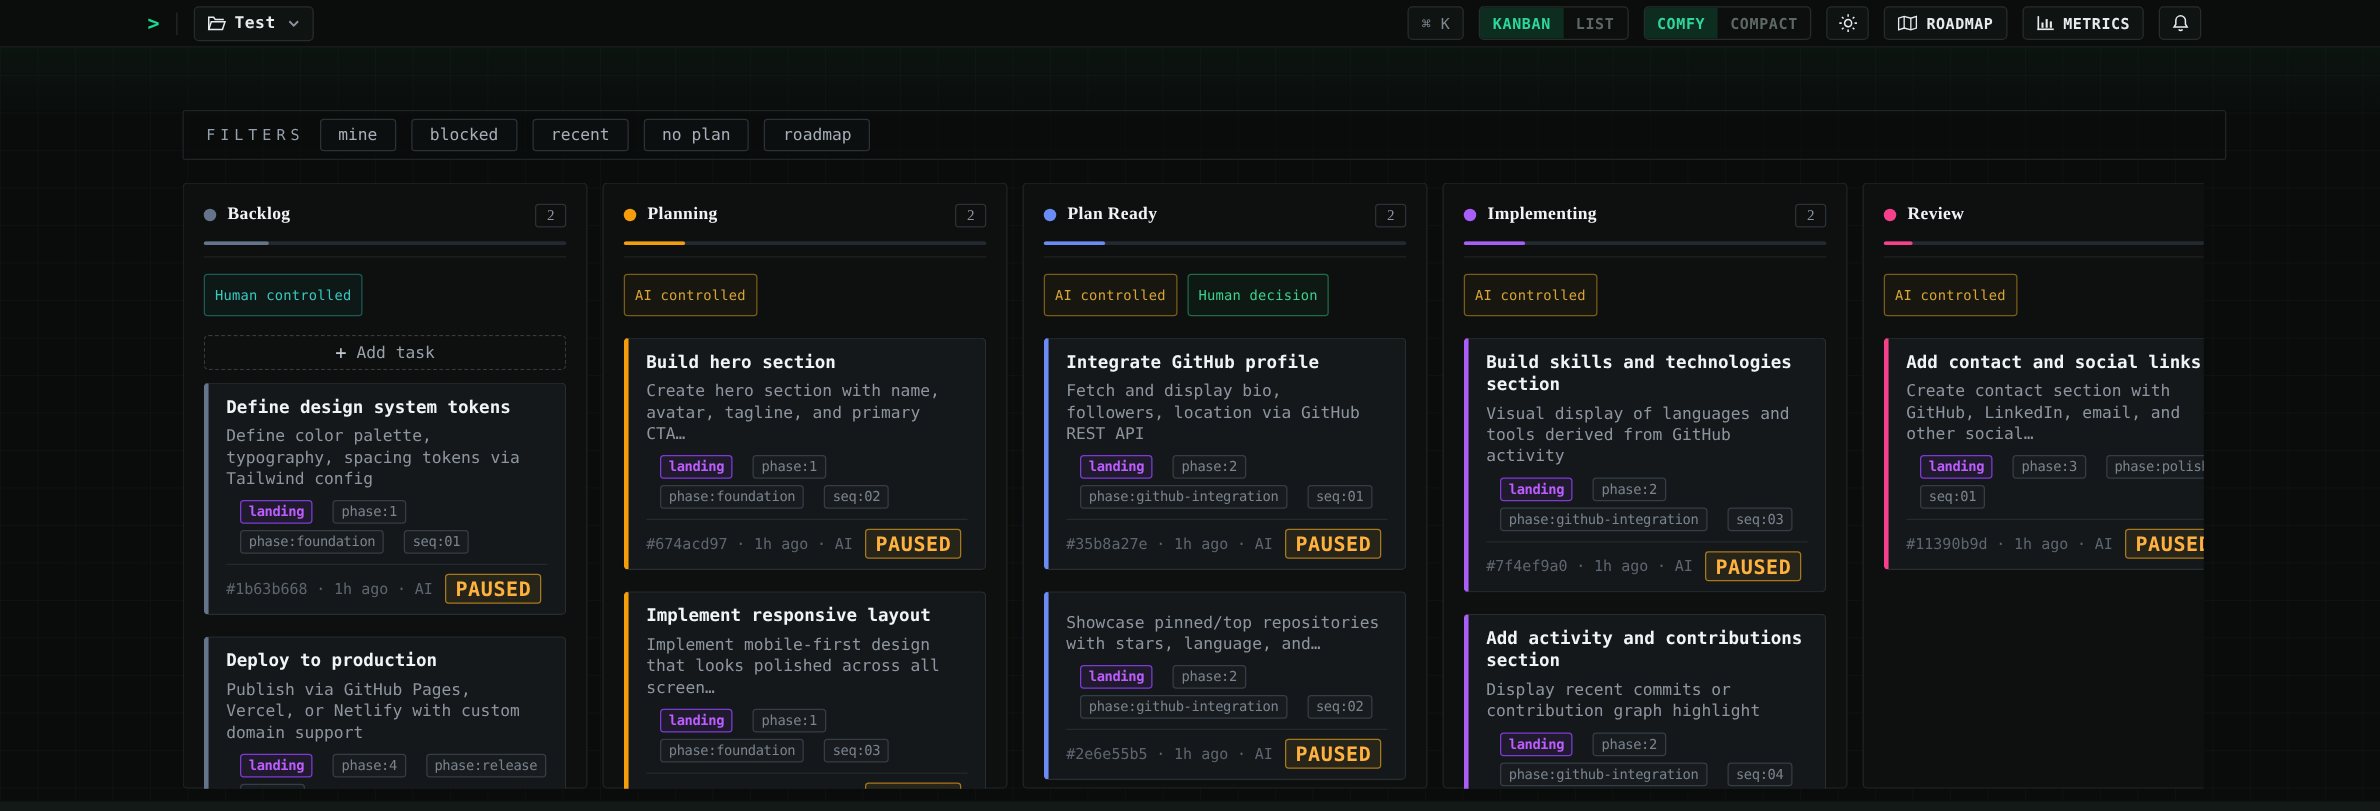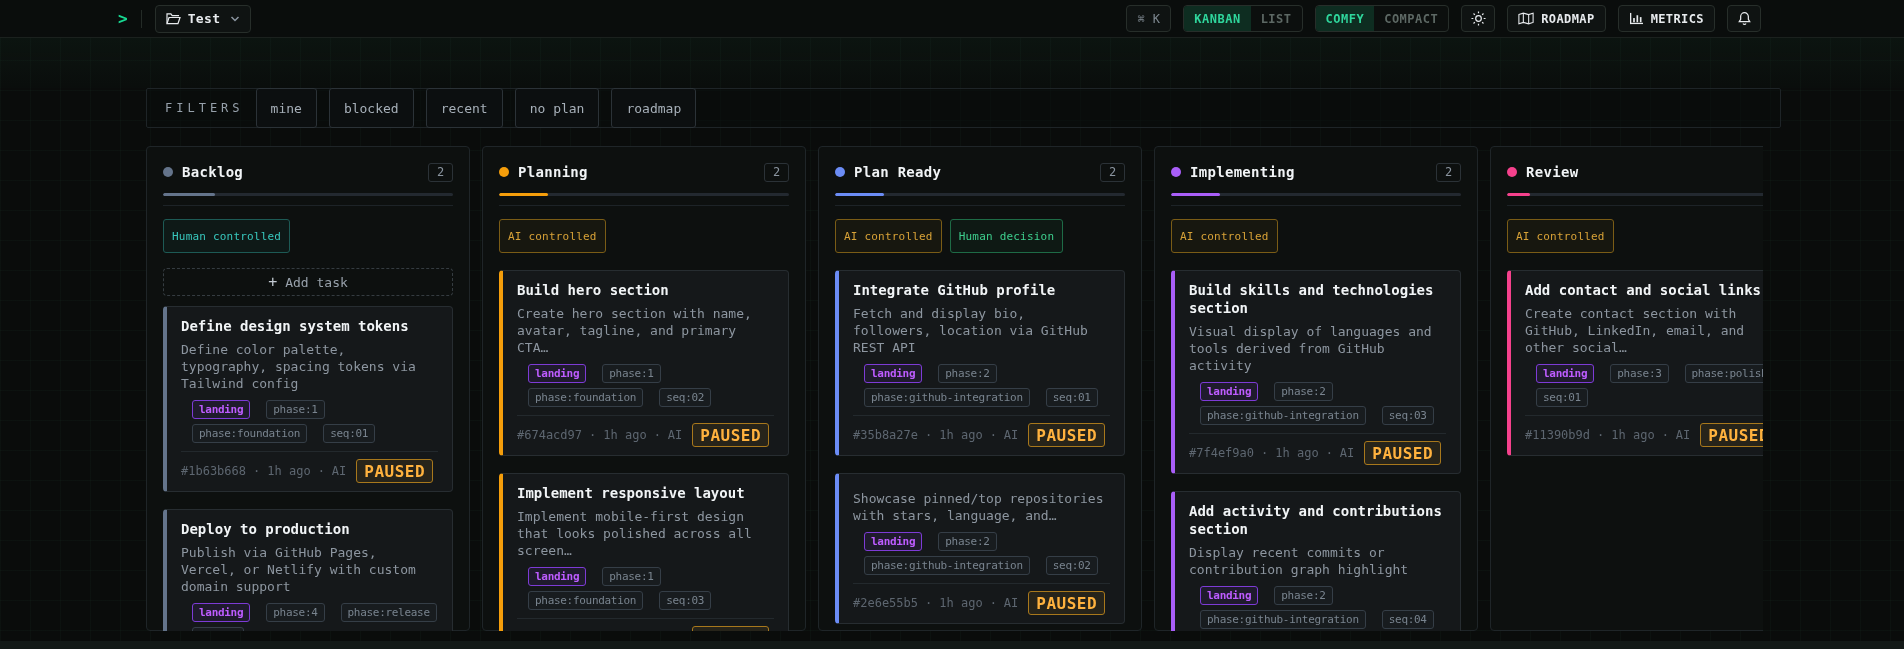"mine" .chip { height: 40px -> 26px }
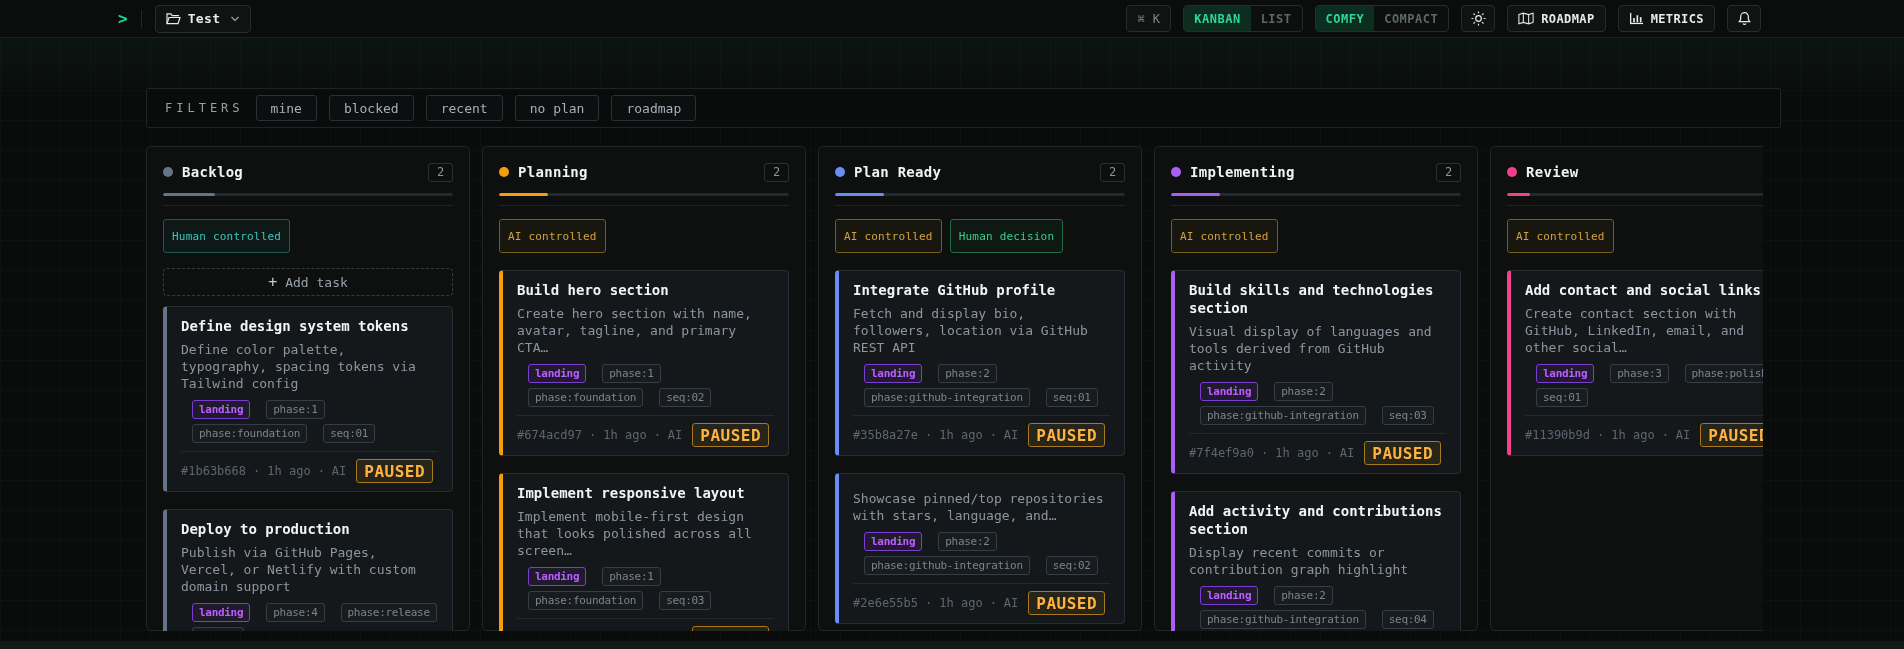"Backlog" .col-head { font-family: none -> Liberation Serif, serif }
